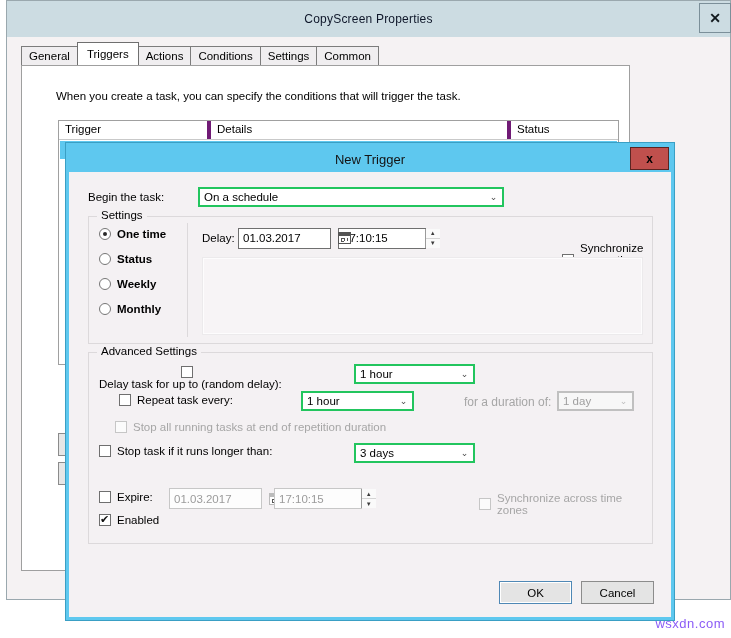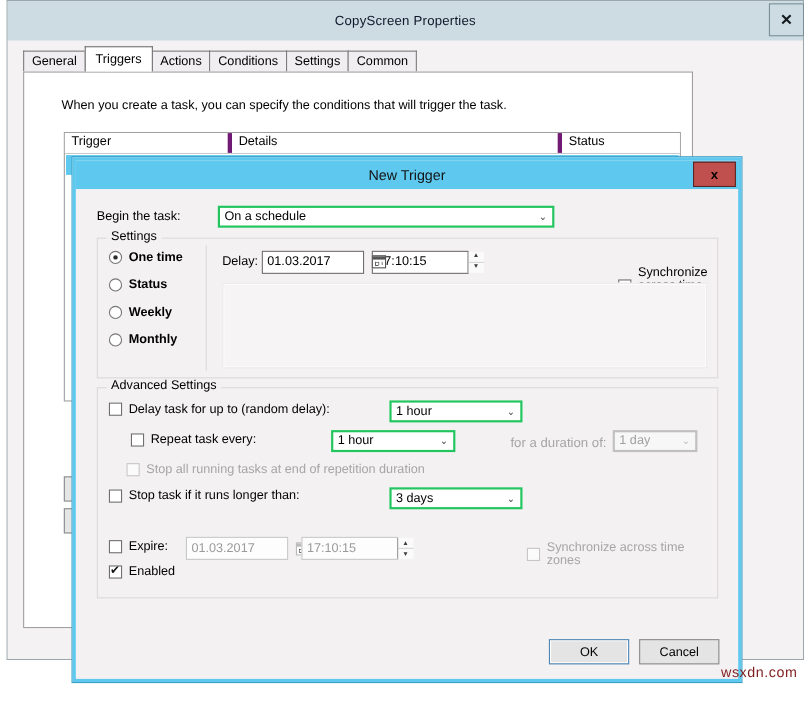"Delay task for up to" #adv-r1 { flex-direction: none -> column }
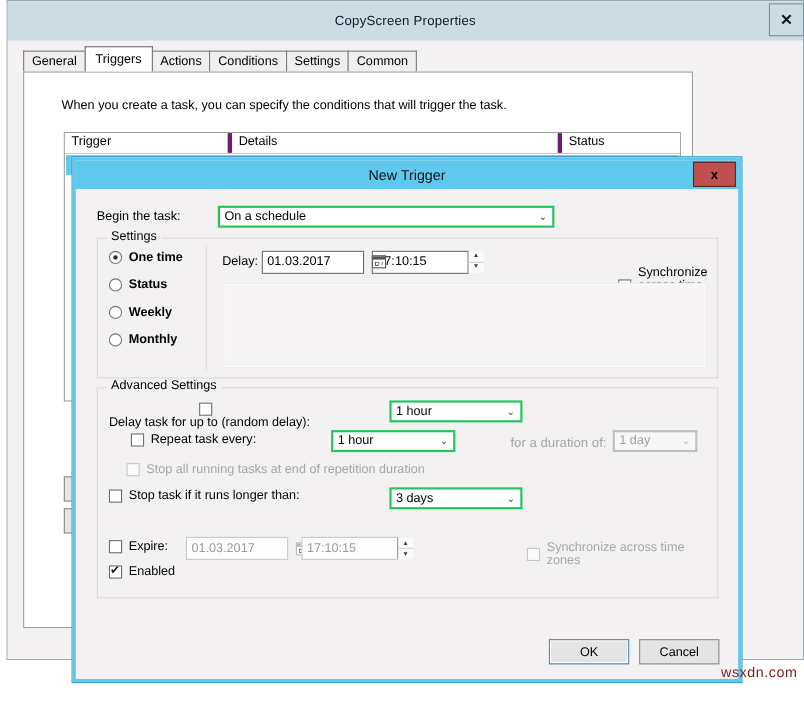"wsxdn.com" .watermark { bottom: 20px -> 7px; color: #7f1d1d -> #8b5cf6 }
